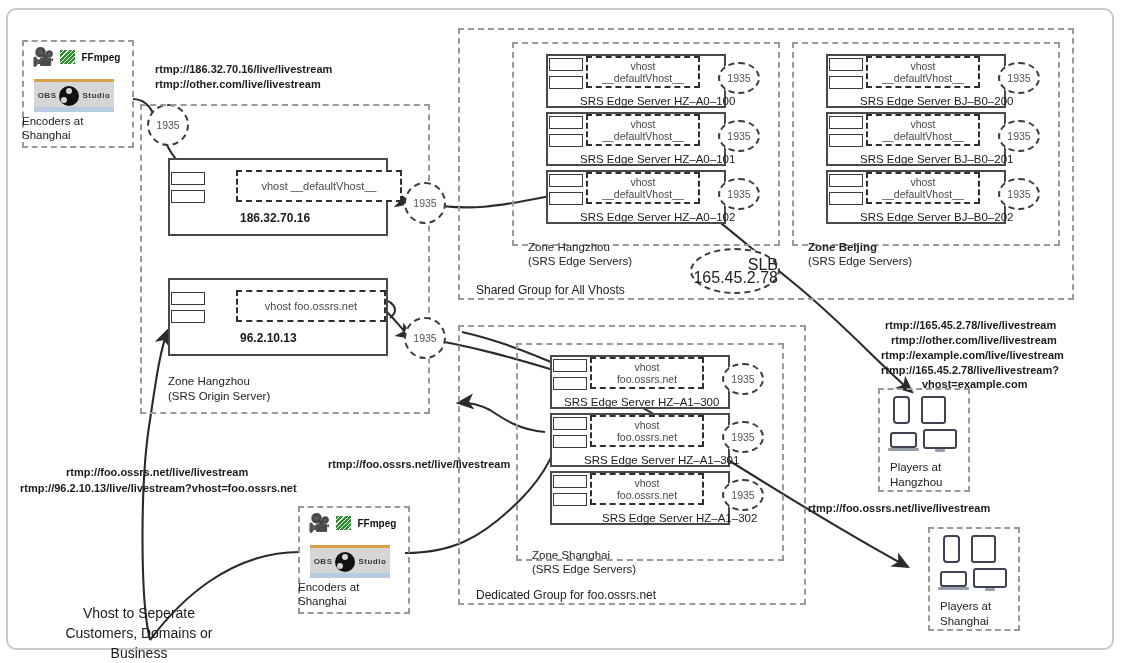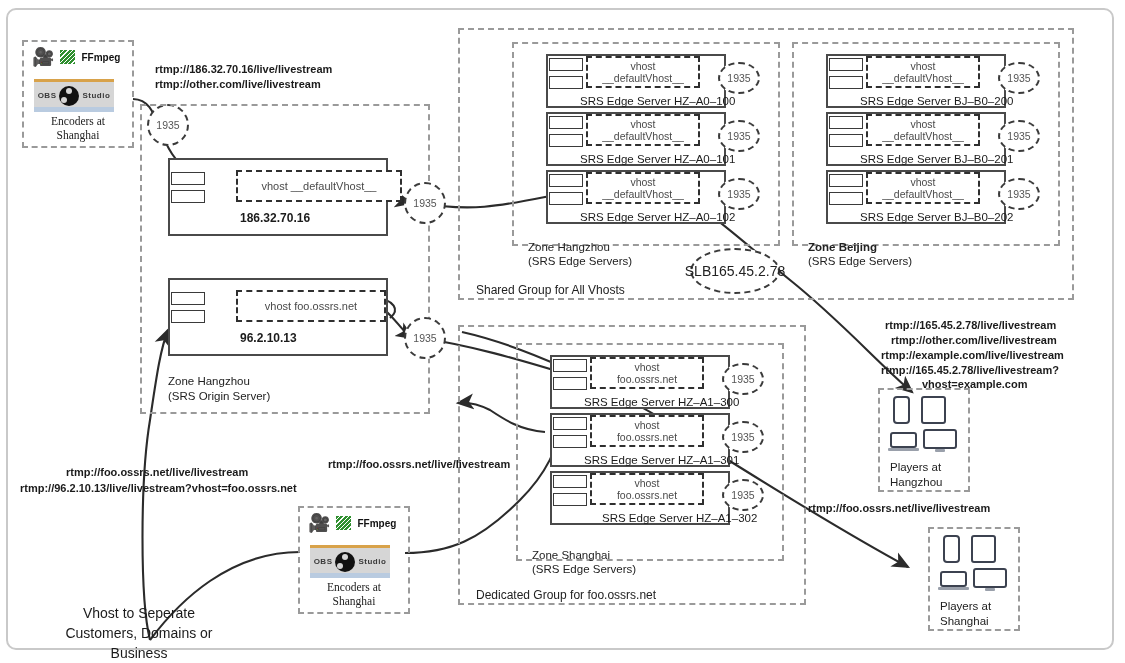"Encoders at" .lbl-c { font-family: Liberation Serif, serif -> none; text-align: center -> left }
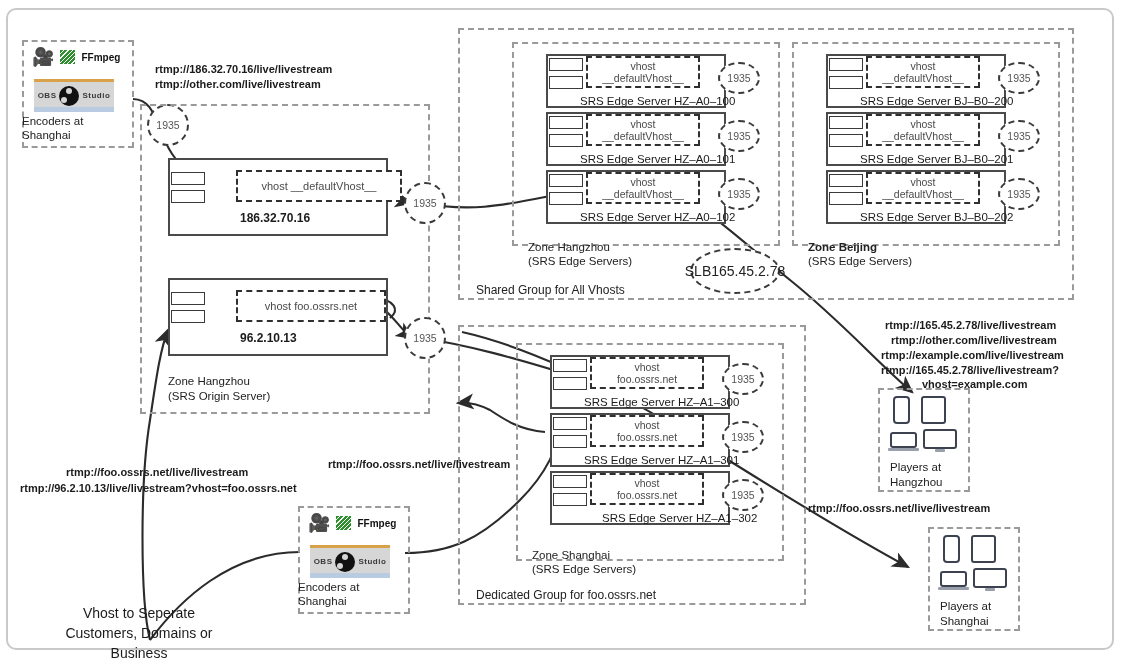"SLB" .slb { align-items: center -> flex-end; flex-direction: row -> column; font-size: 14px -> 16px }
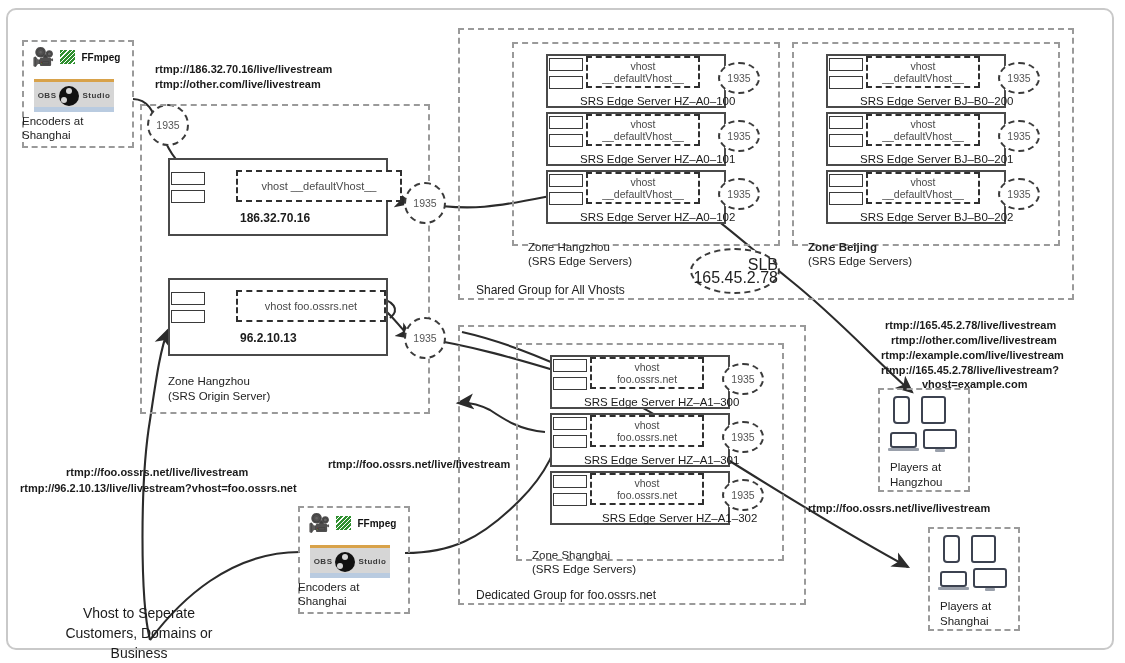"SRS Edge Server HZ–A1–300" div.srvname { left: 584px -> 564px }
